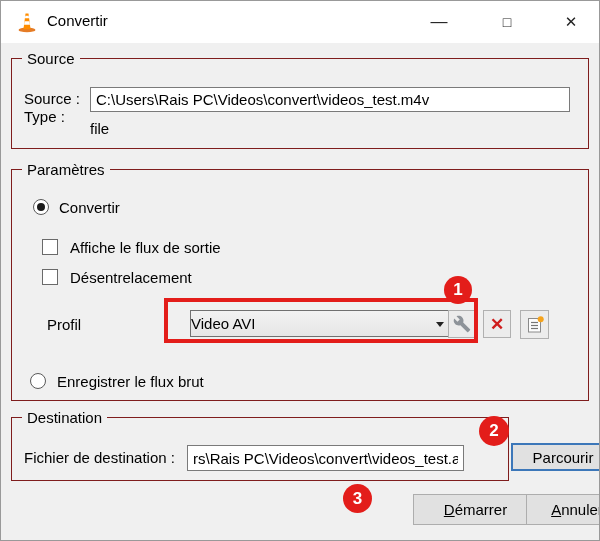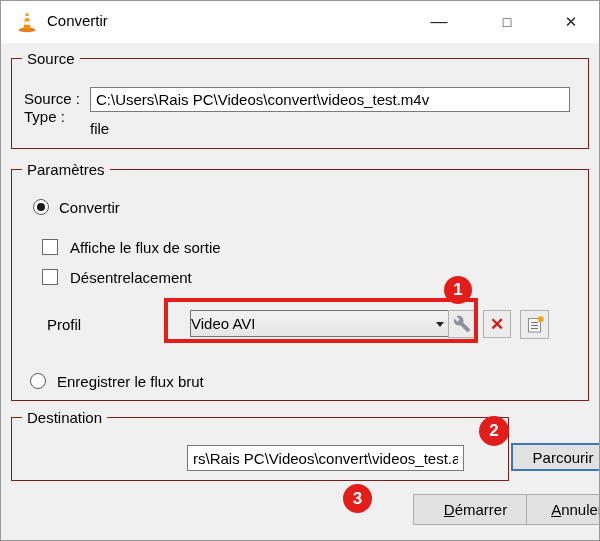"Fichier de destination :" span.lbl { html: none -> <span>Fichier de destination :</span> }
